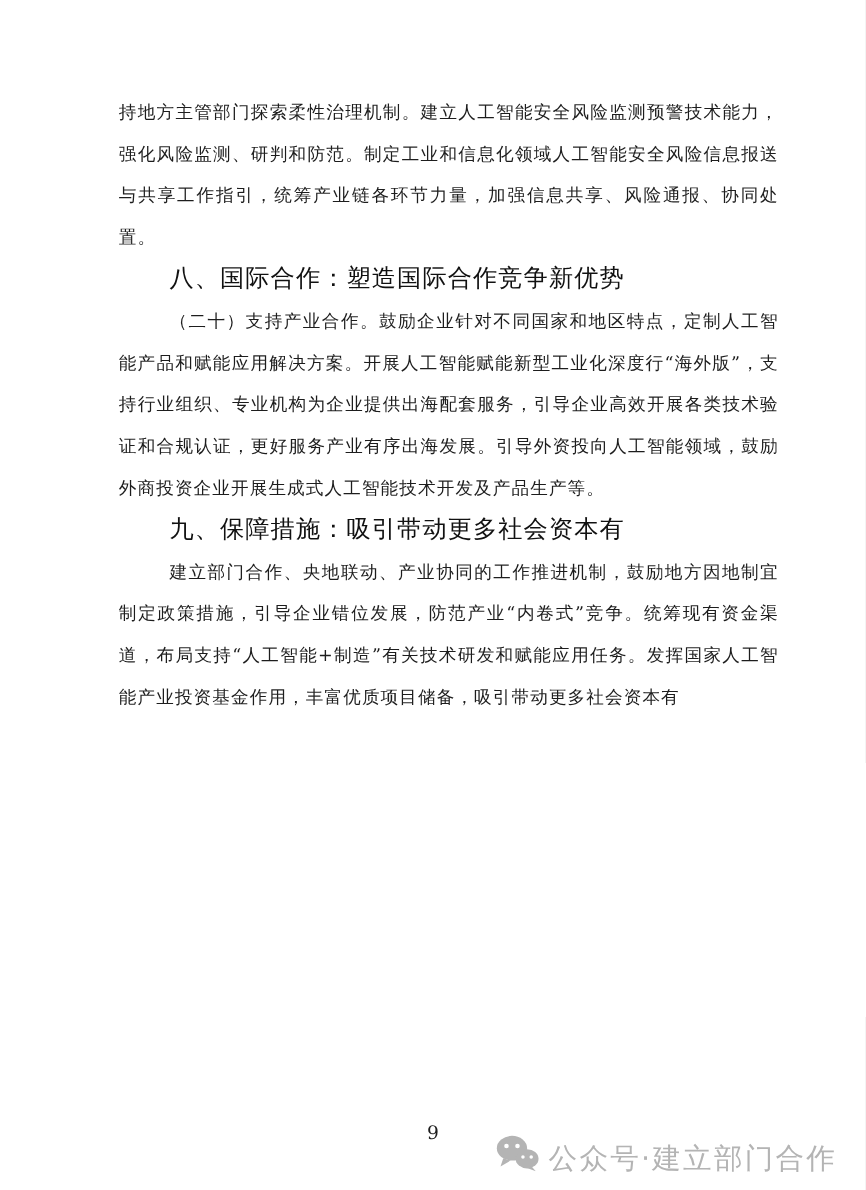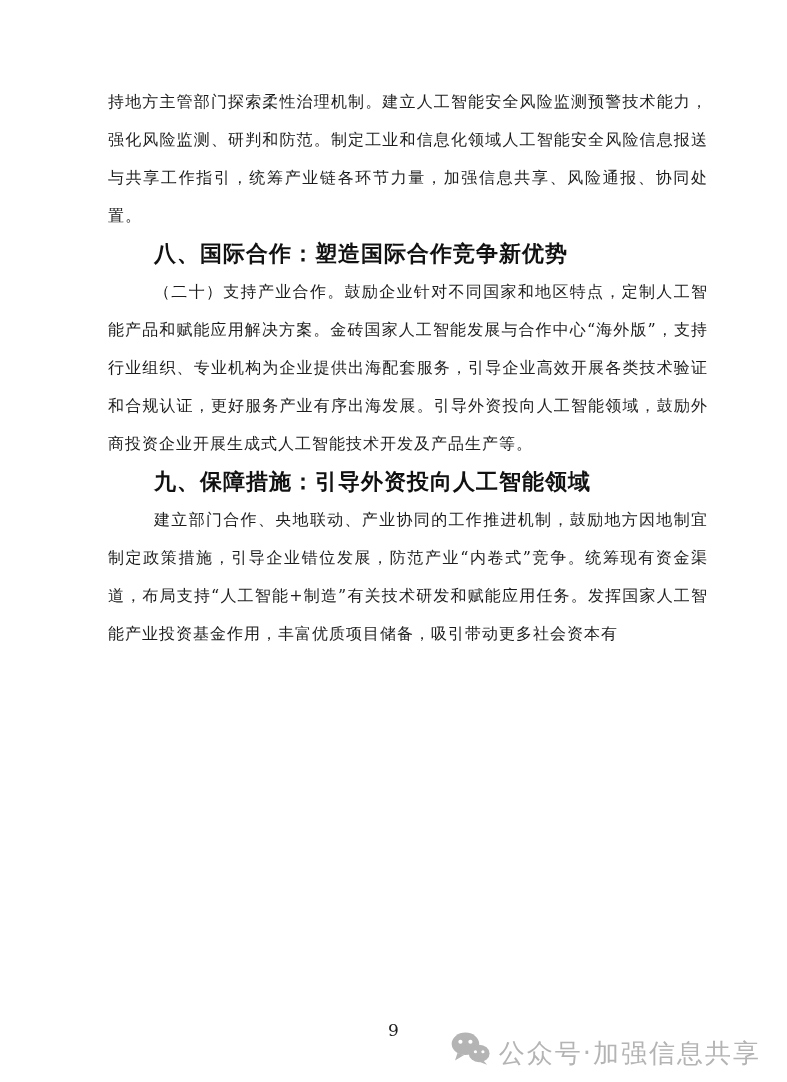"八、国际合作：塑造国际合作竞争新优势" .section-heading { font-weight: bold -> normal }
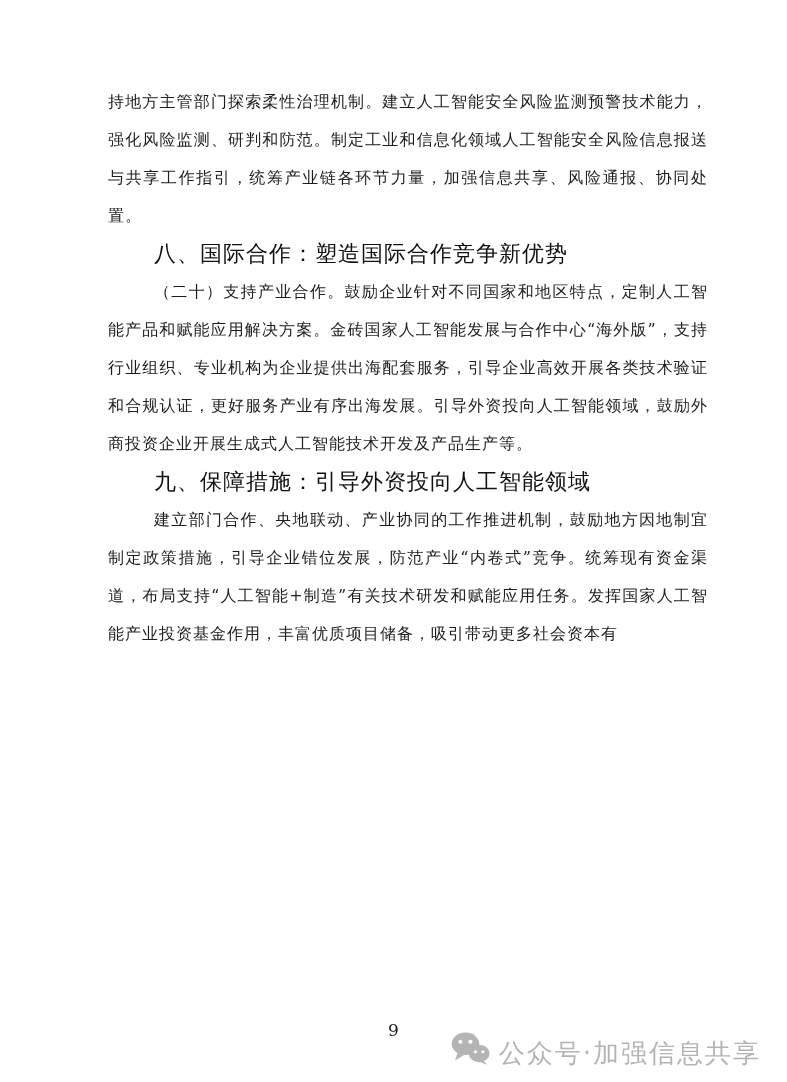"（二十）支持产业合作。鼓励企业针对不同国家和地区特点，定制人工智能产品和赋能应用" p.body-para { text: 金砖国家人工智能发展与合作中心 -> 开展人工智能赋能新型工业化深度行 }
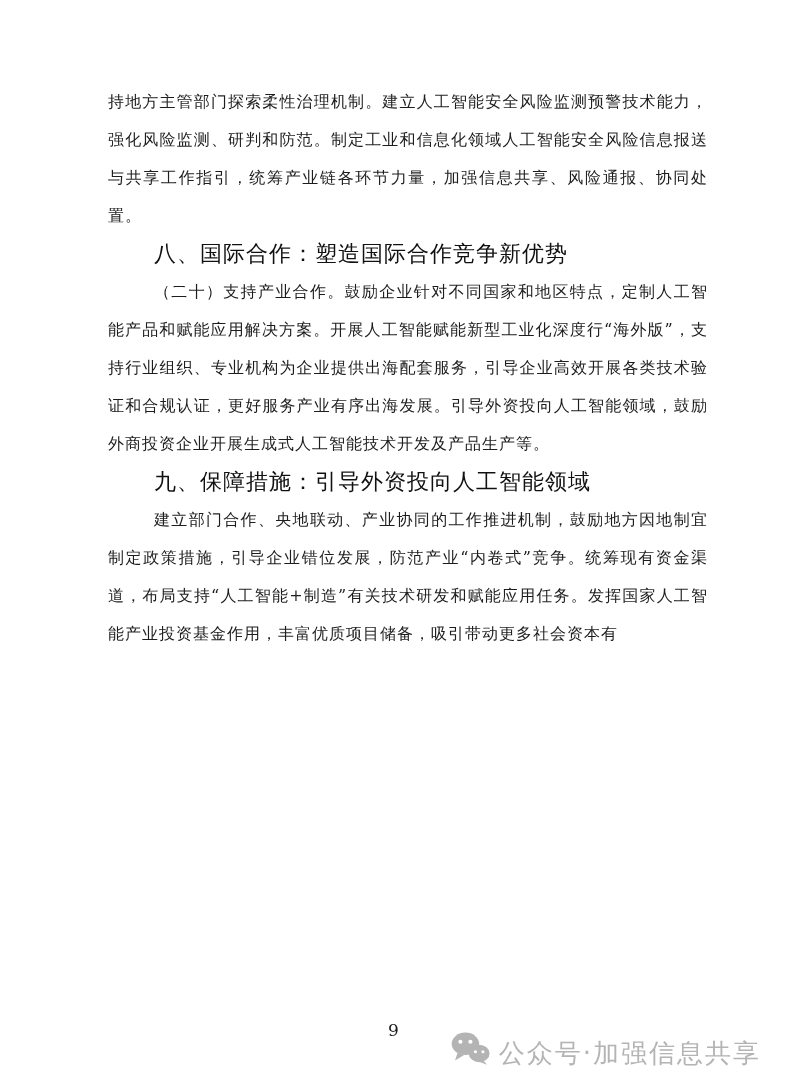"九、保障措施：引导外资投向人工智能领域" h2.section-heading { text: 引导外资投向人工智能领域 -> 吸引带动更多社会资本有 }
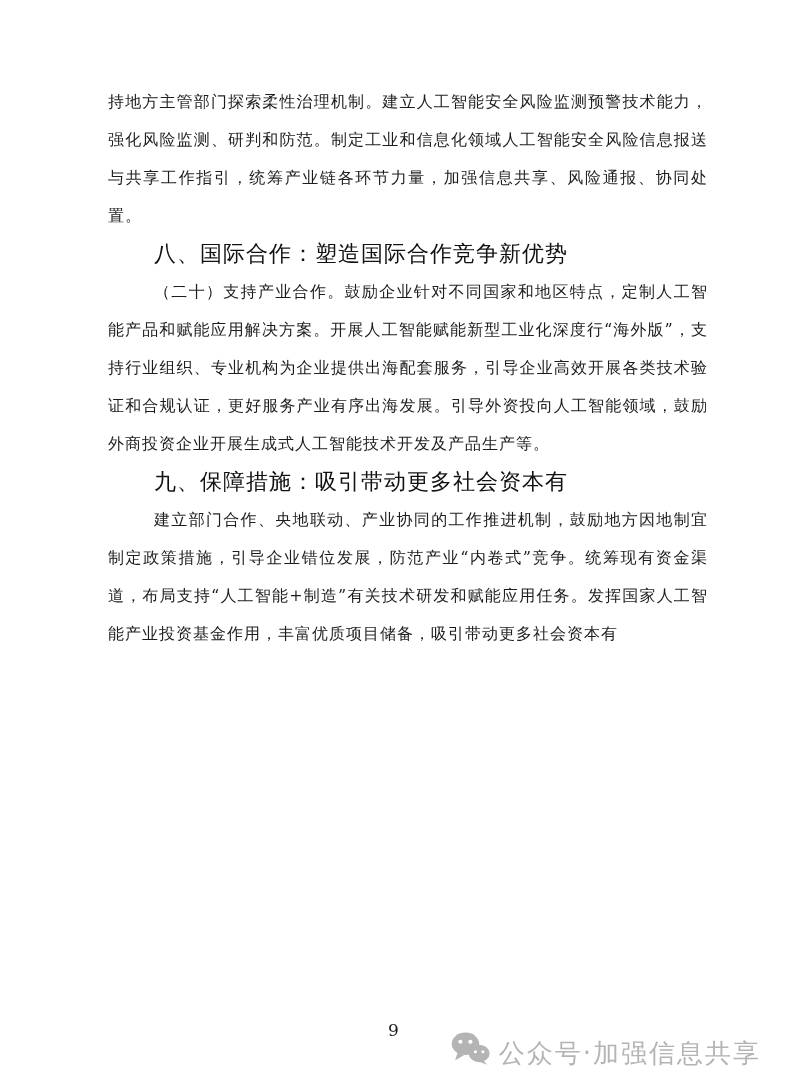"公众号·加强信息共享" span { text: 加强信息共享 -> 建立部门合作 }
